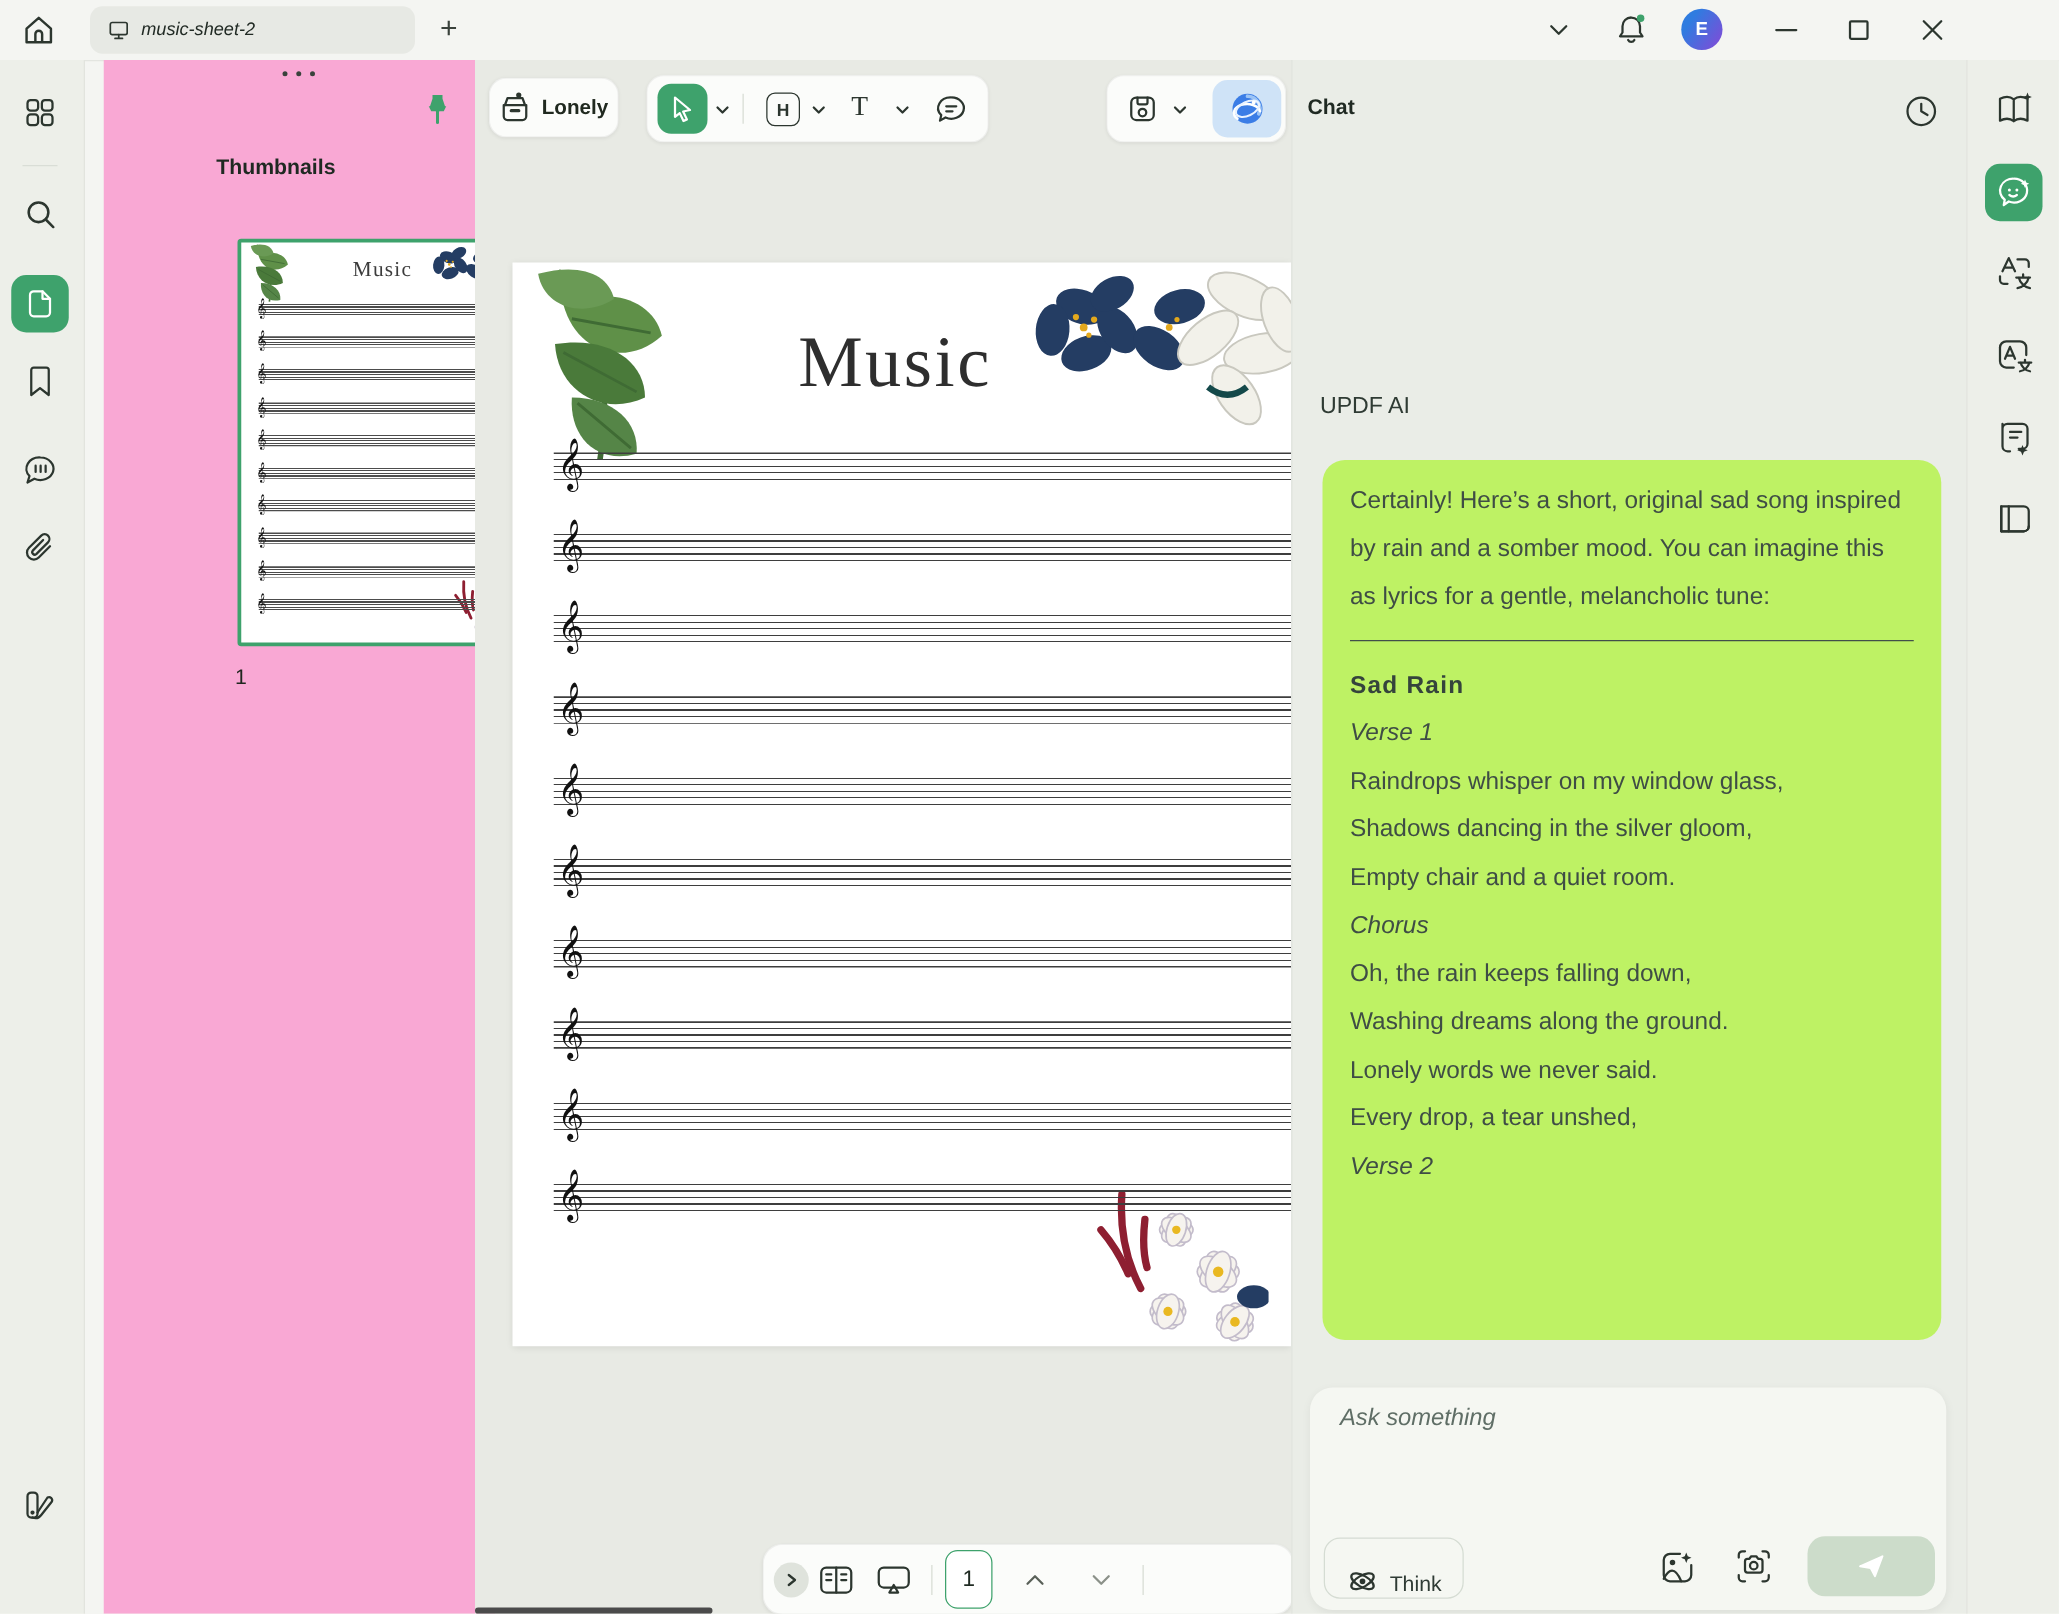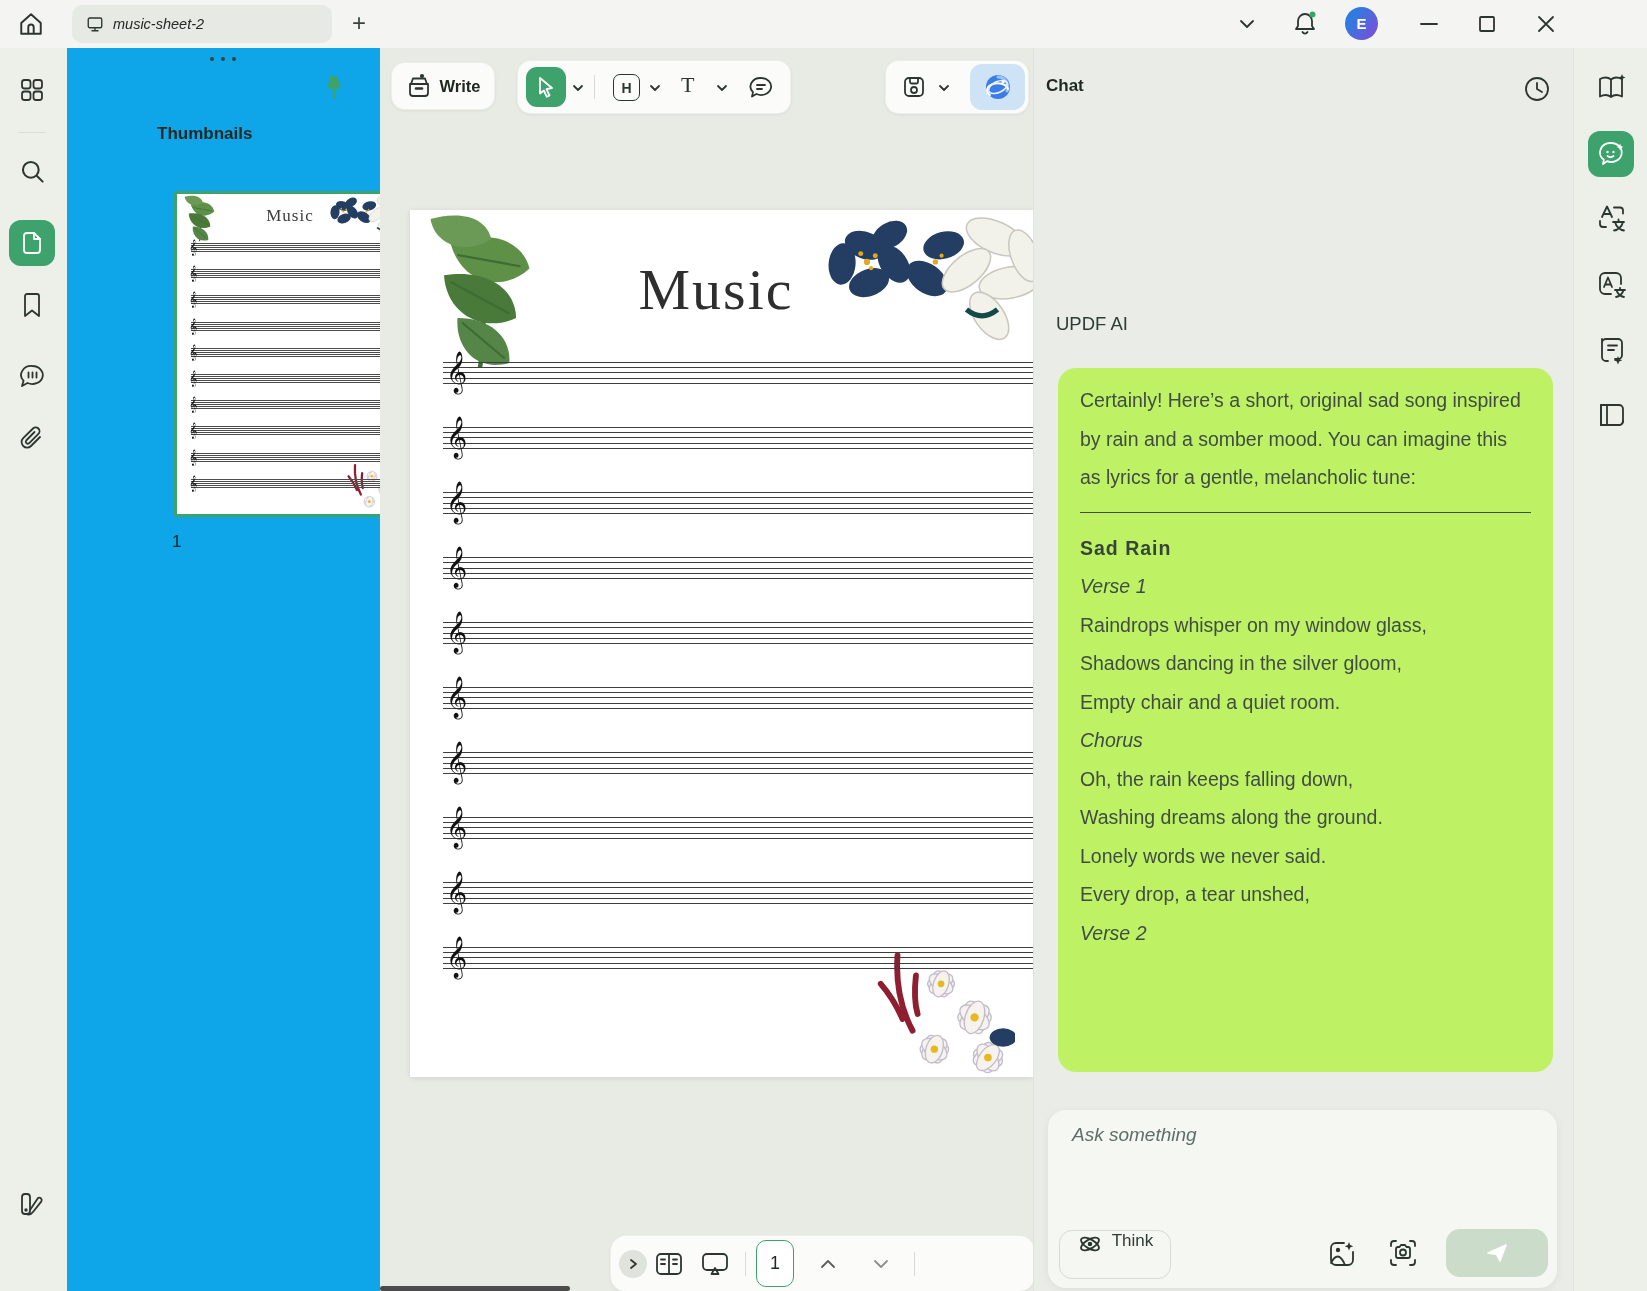"Write" span { text: Write -> Lonely }
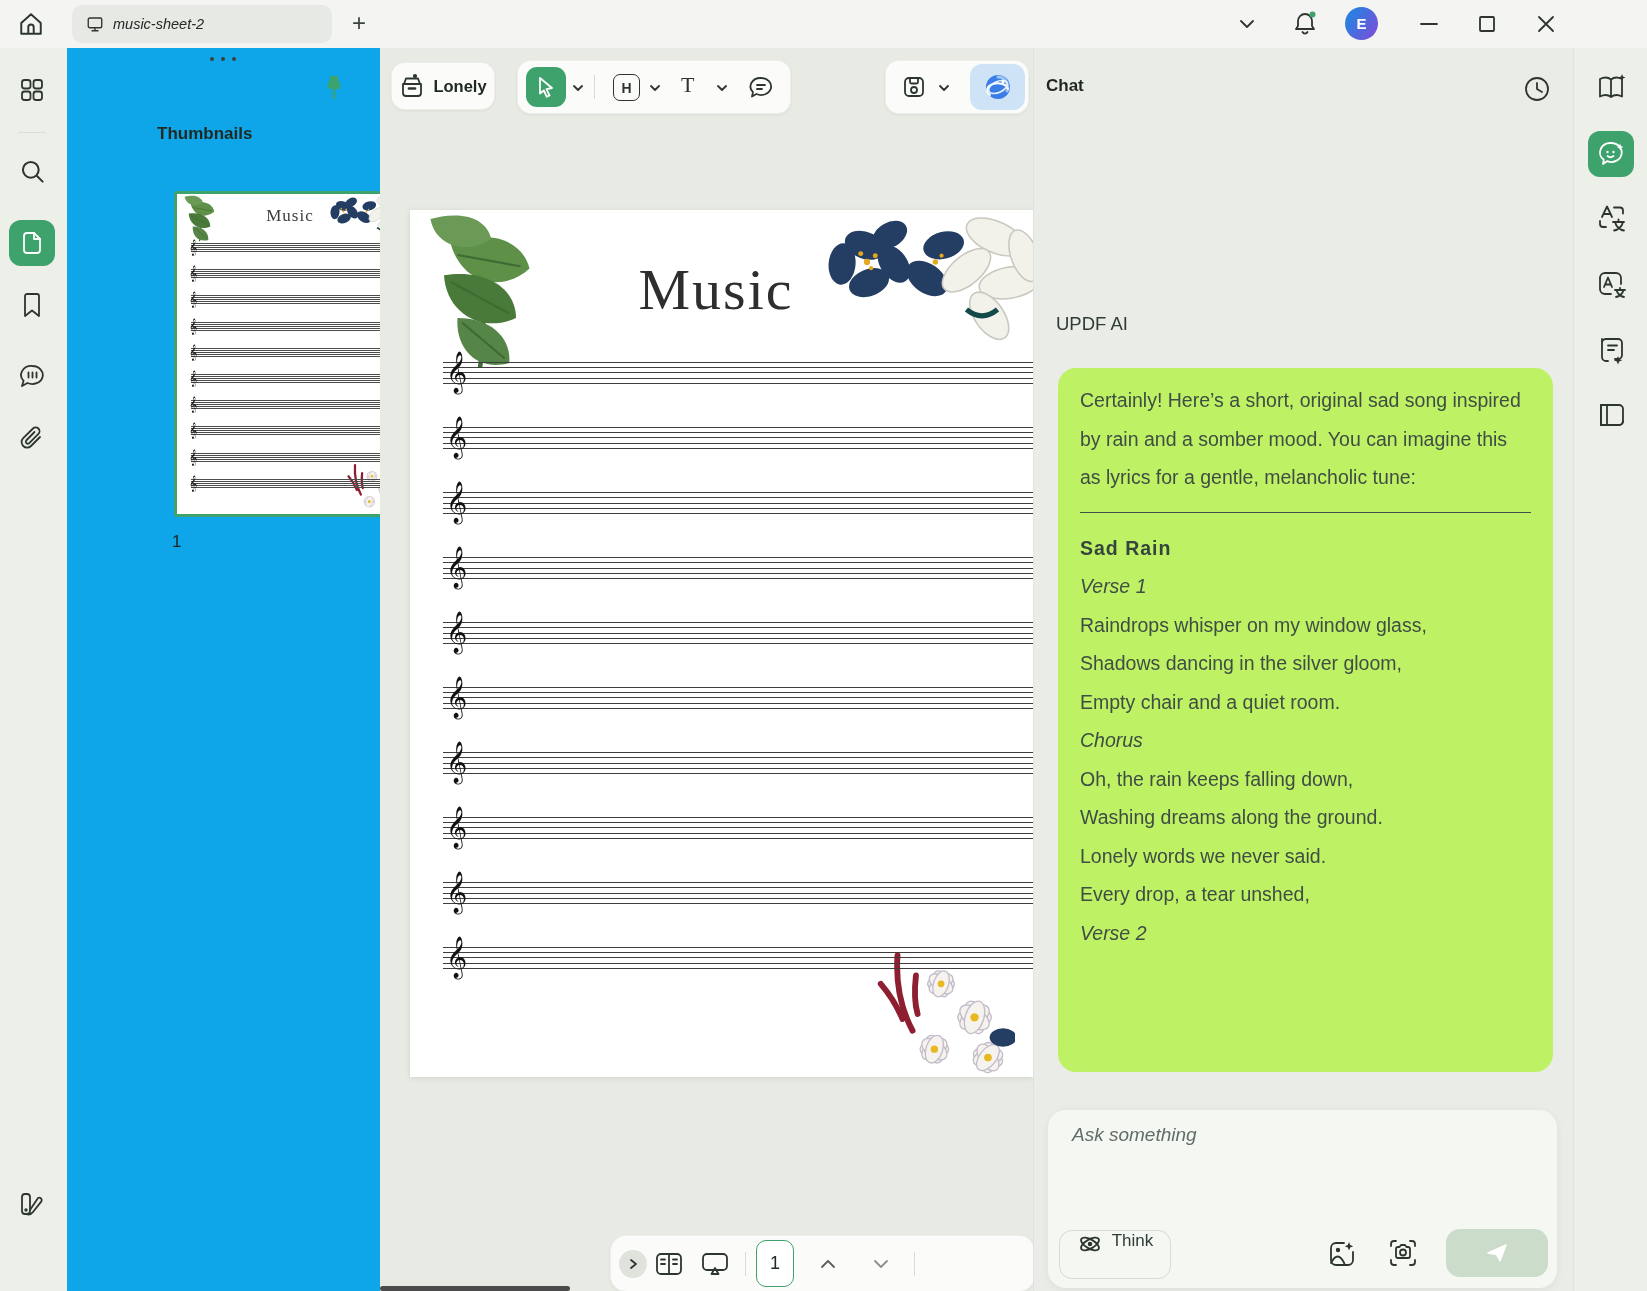"Thumbnails" #thumb-panel { background: #0ea5e9 -> #f9a8d4; left: 67px -> 83px }
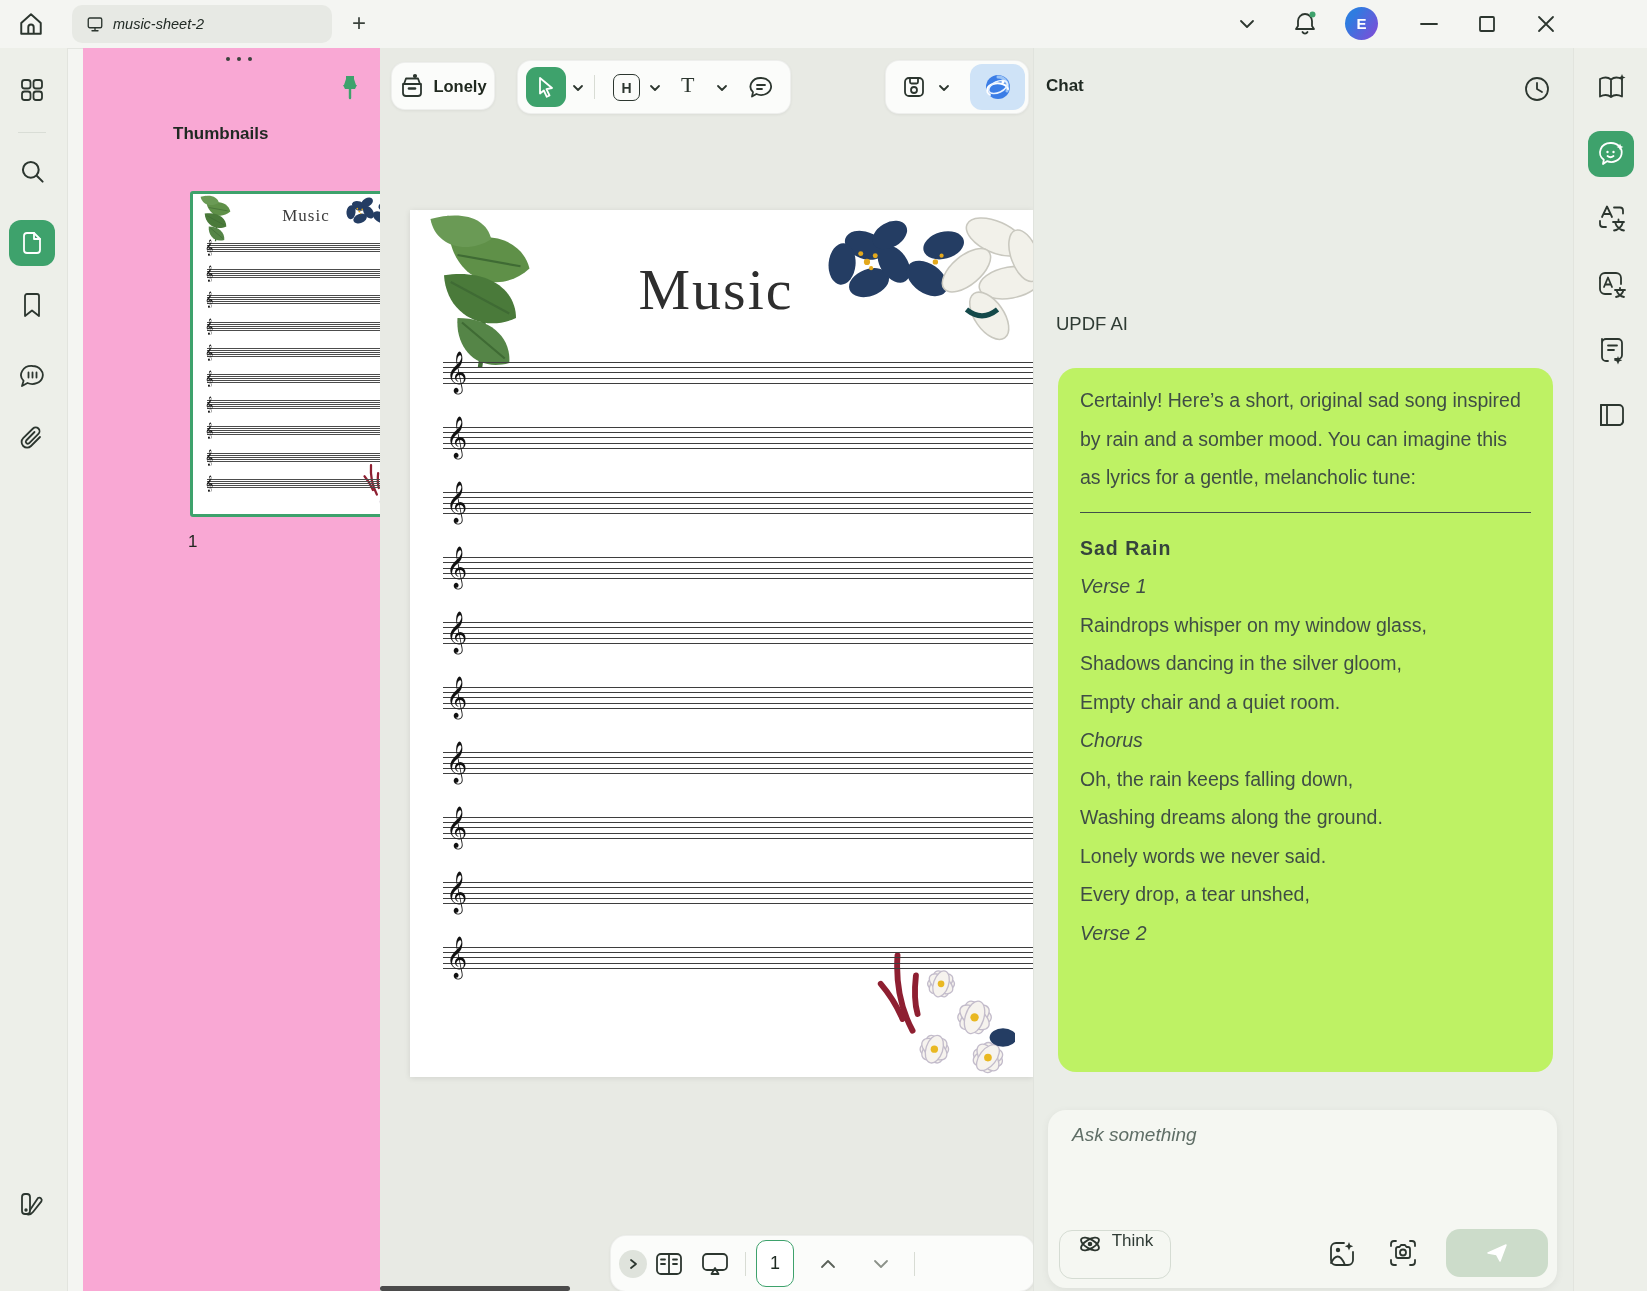"Think" #think-btn { align-items: flex-start -> flex-end }
